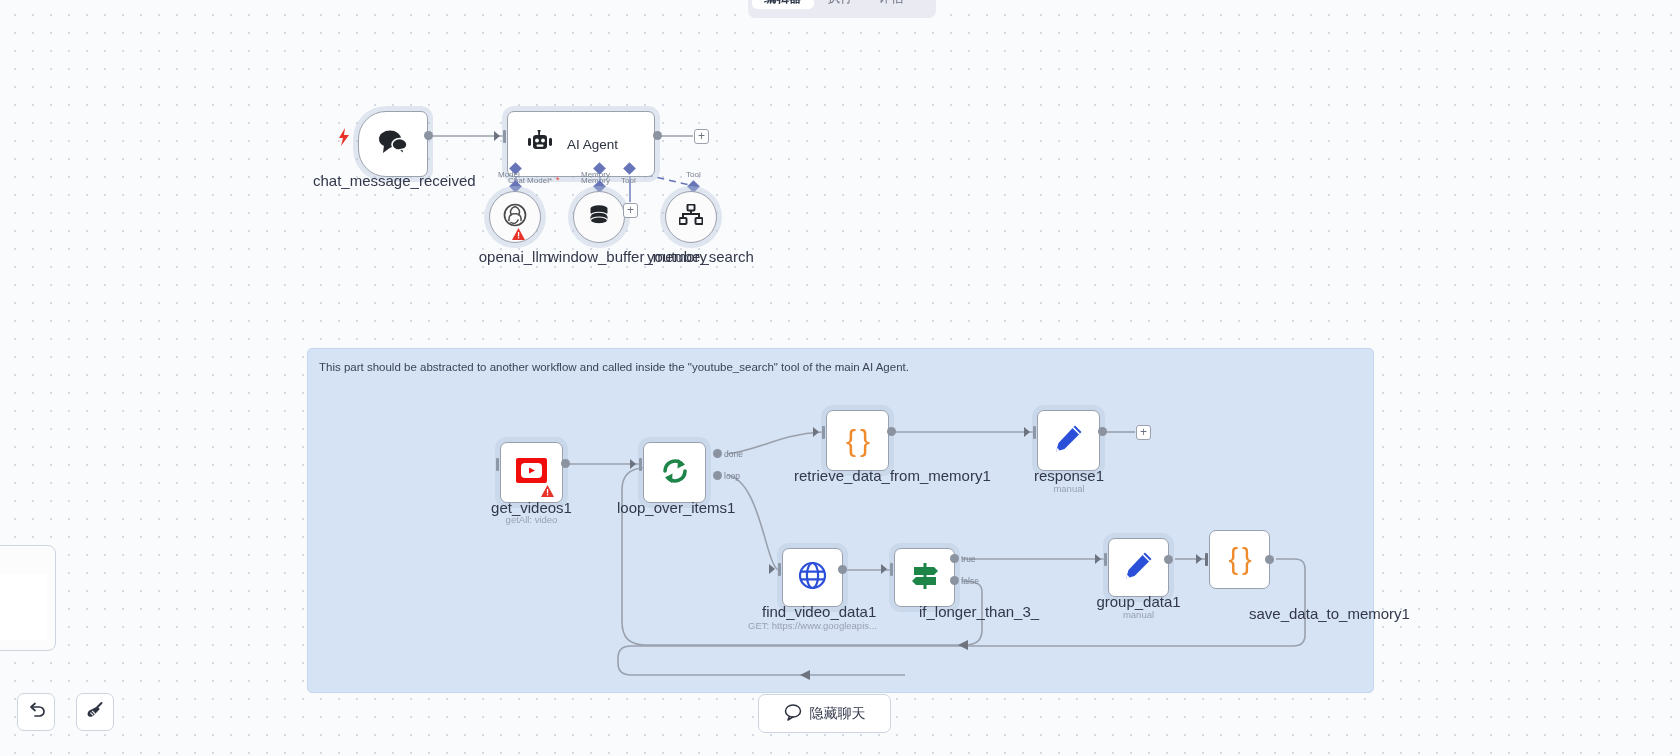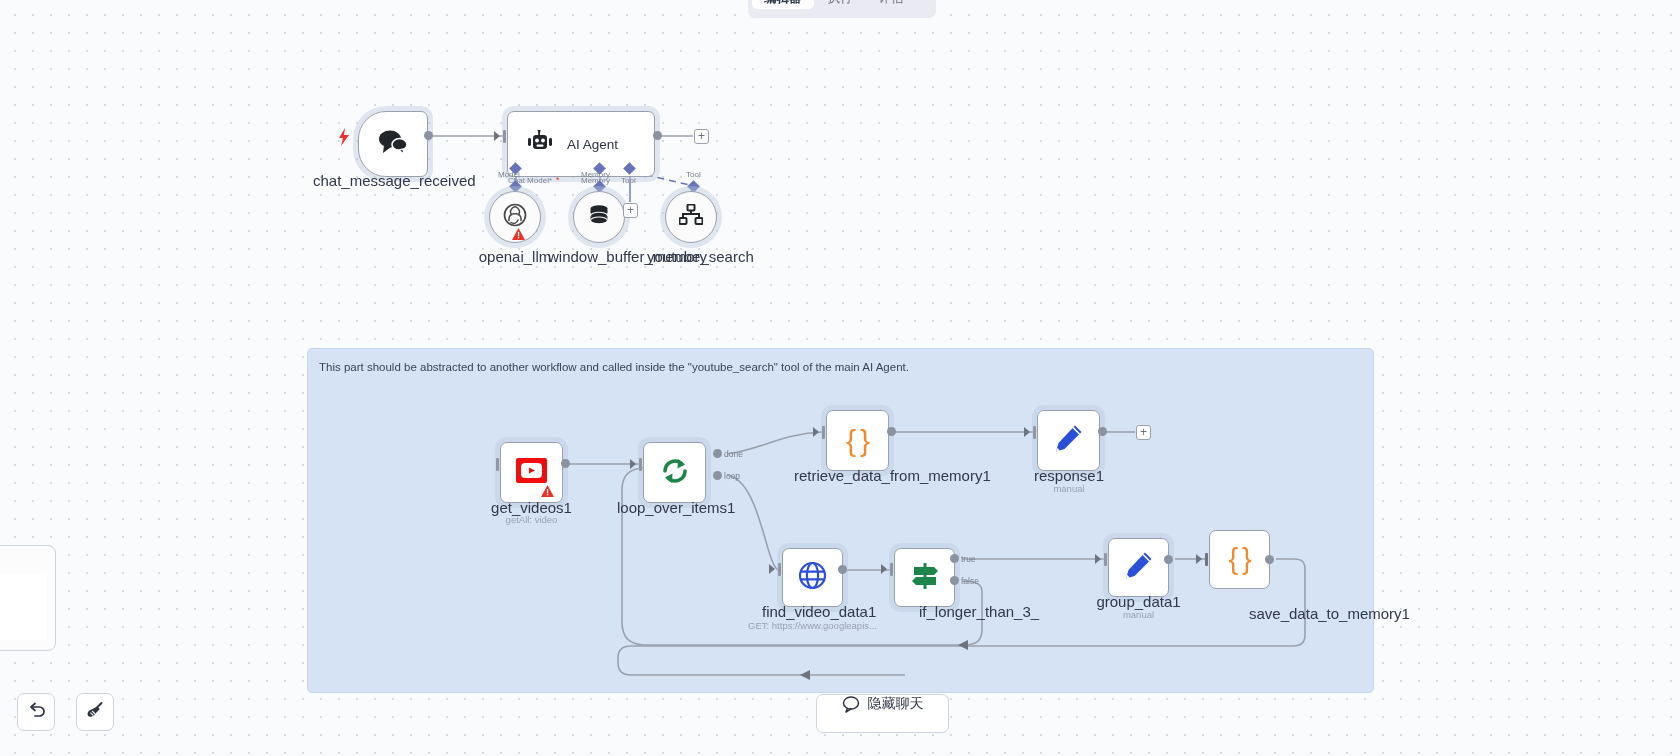"隐藏聊天" #hidechat { align-items: flex-start -> center; left: 816px -> 758px }
